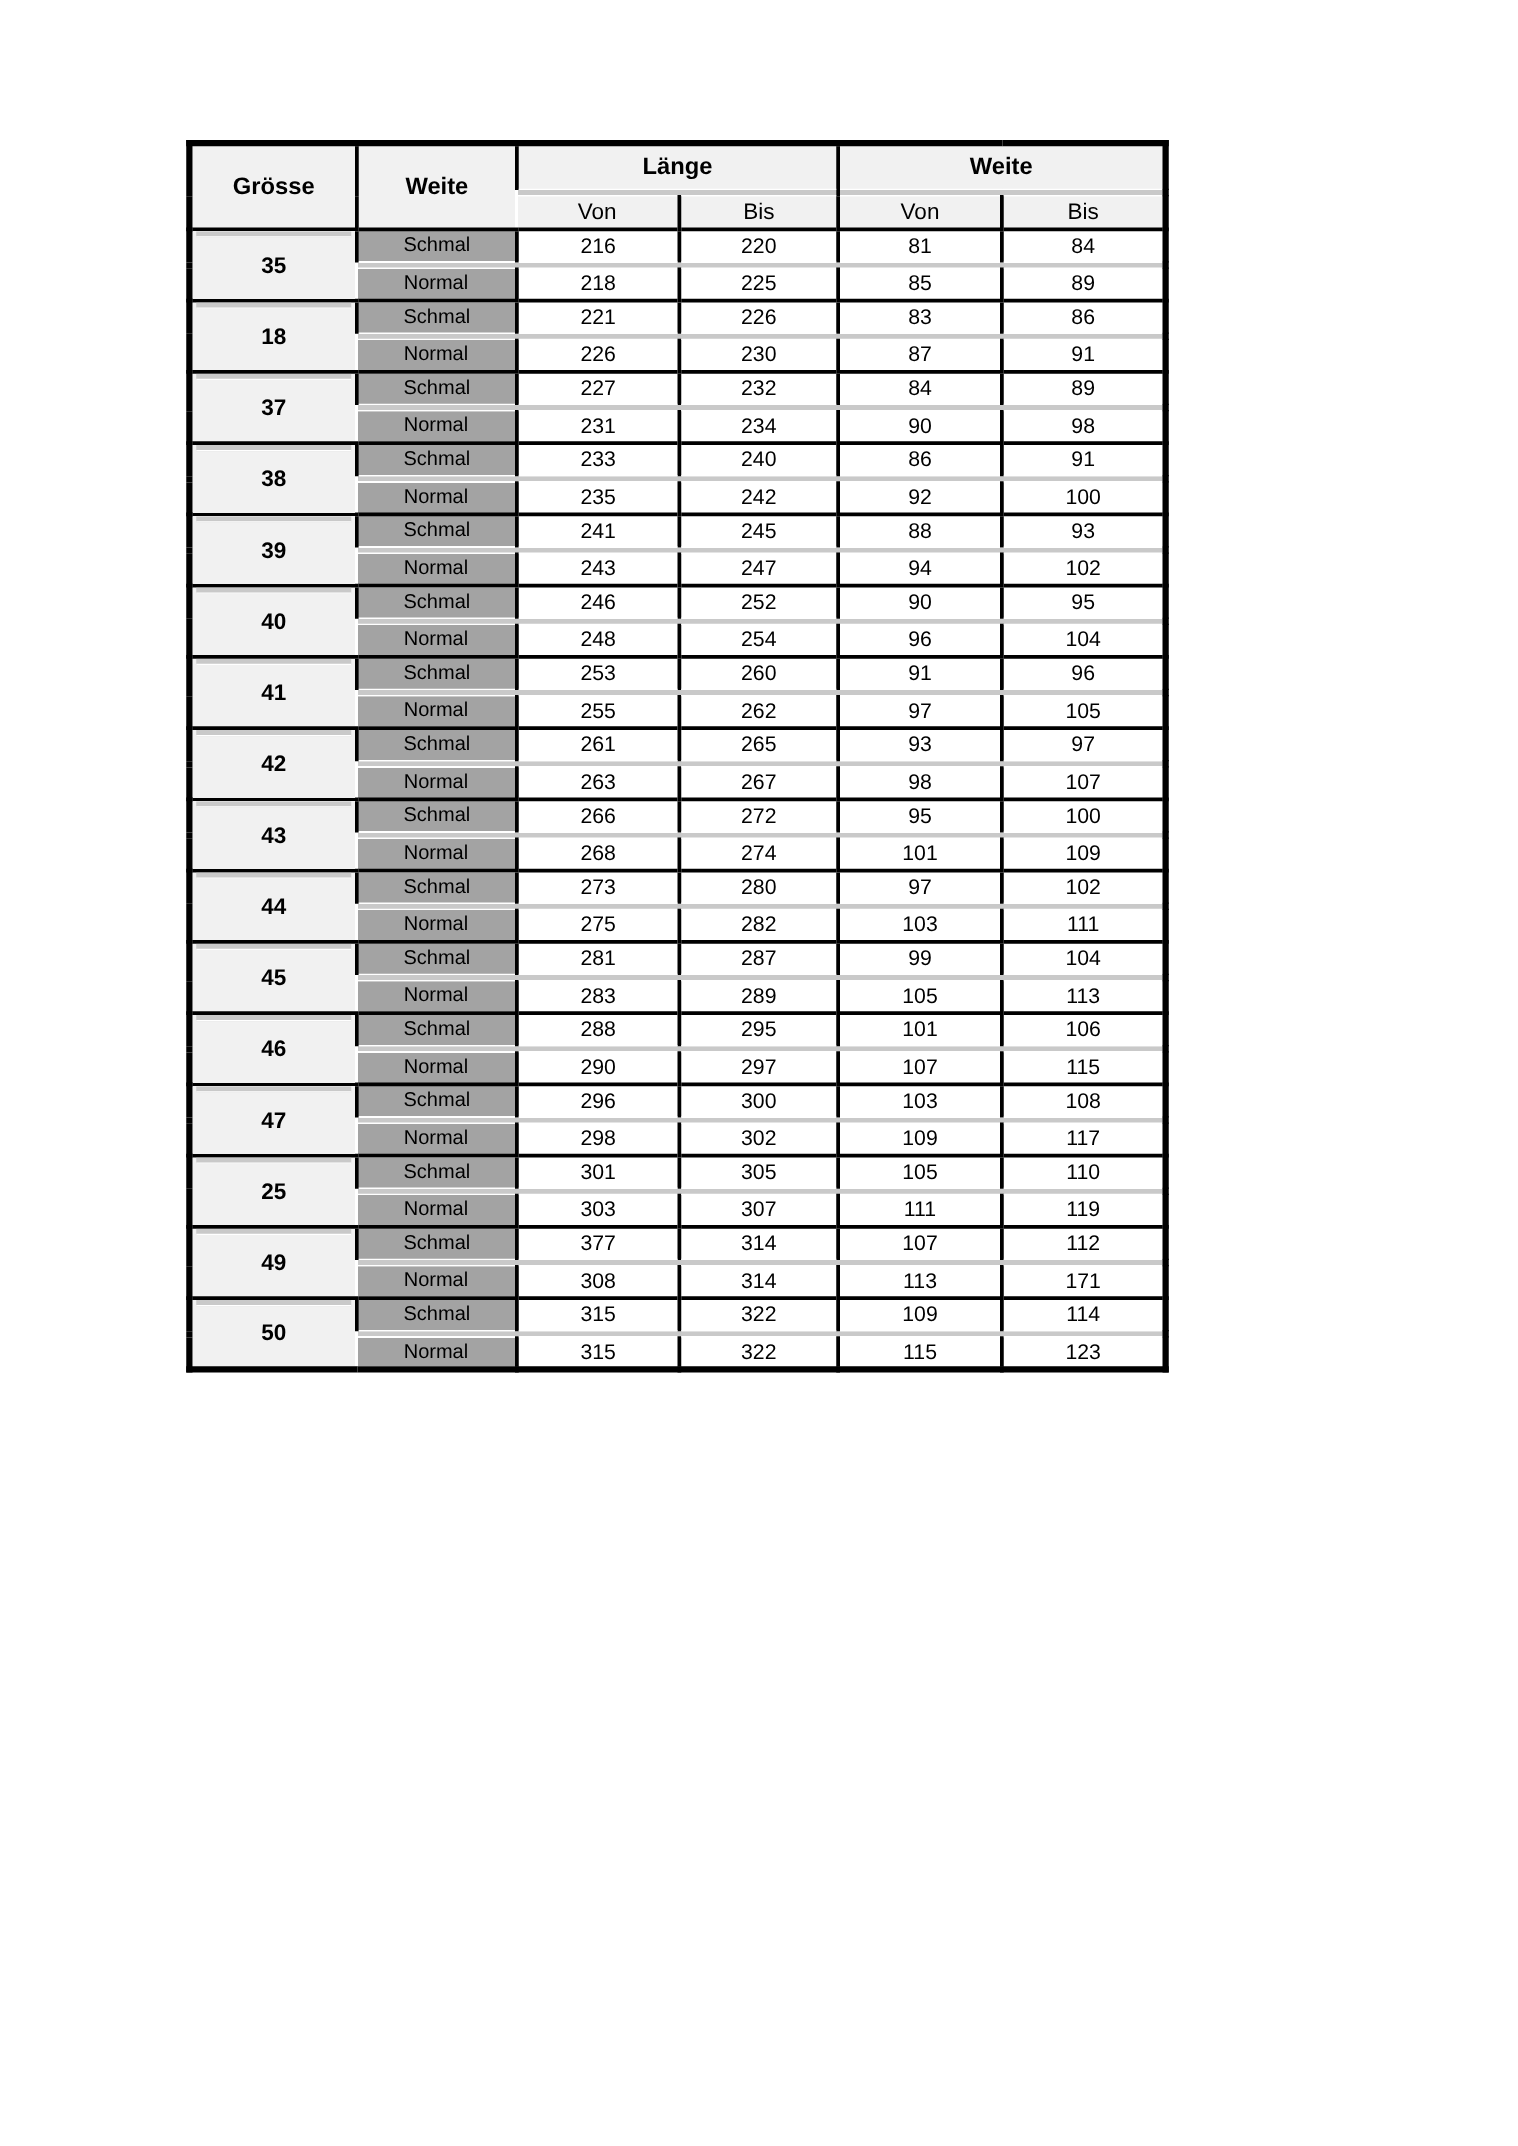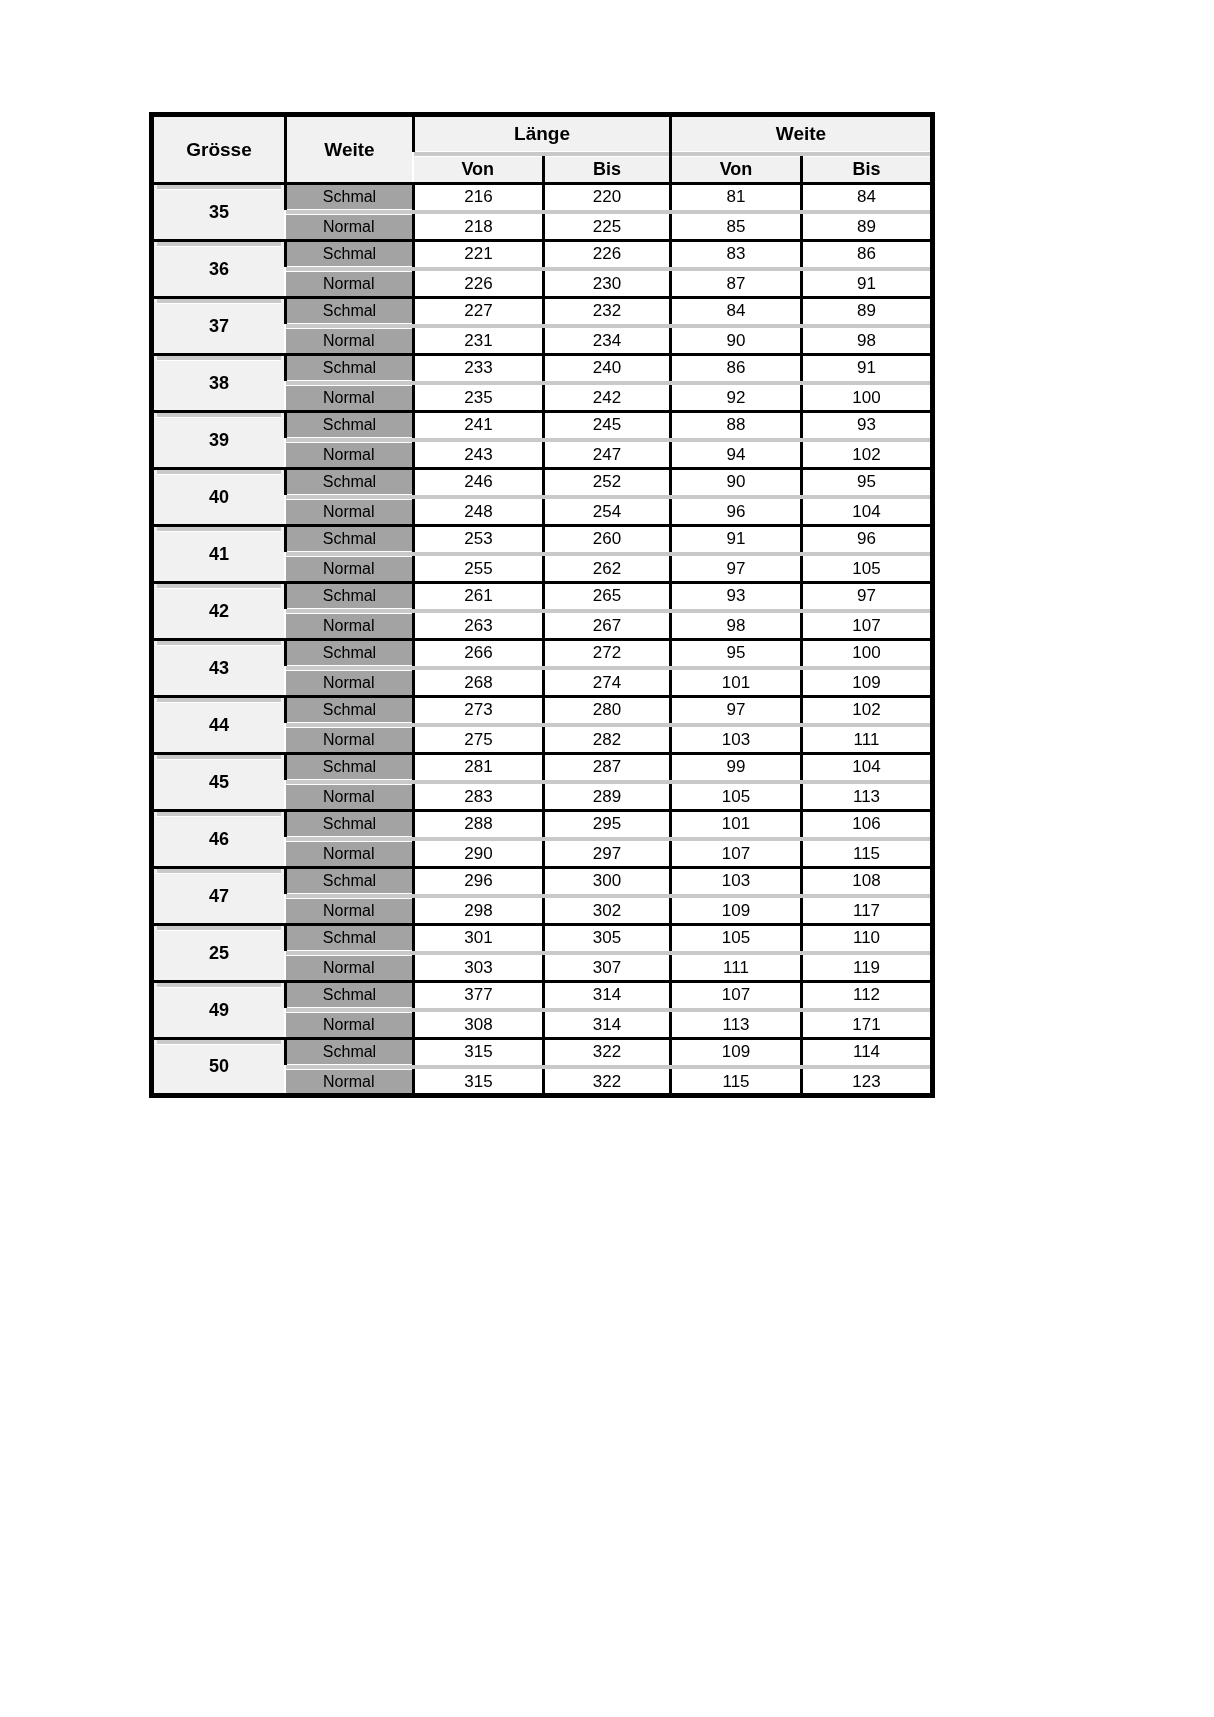"Von" tr.h2 th { font-weight: bold -> normal }
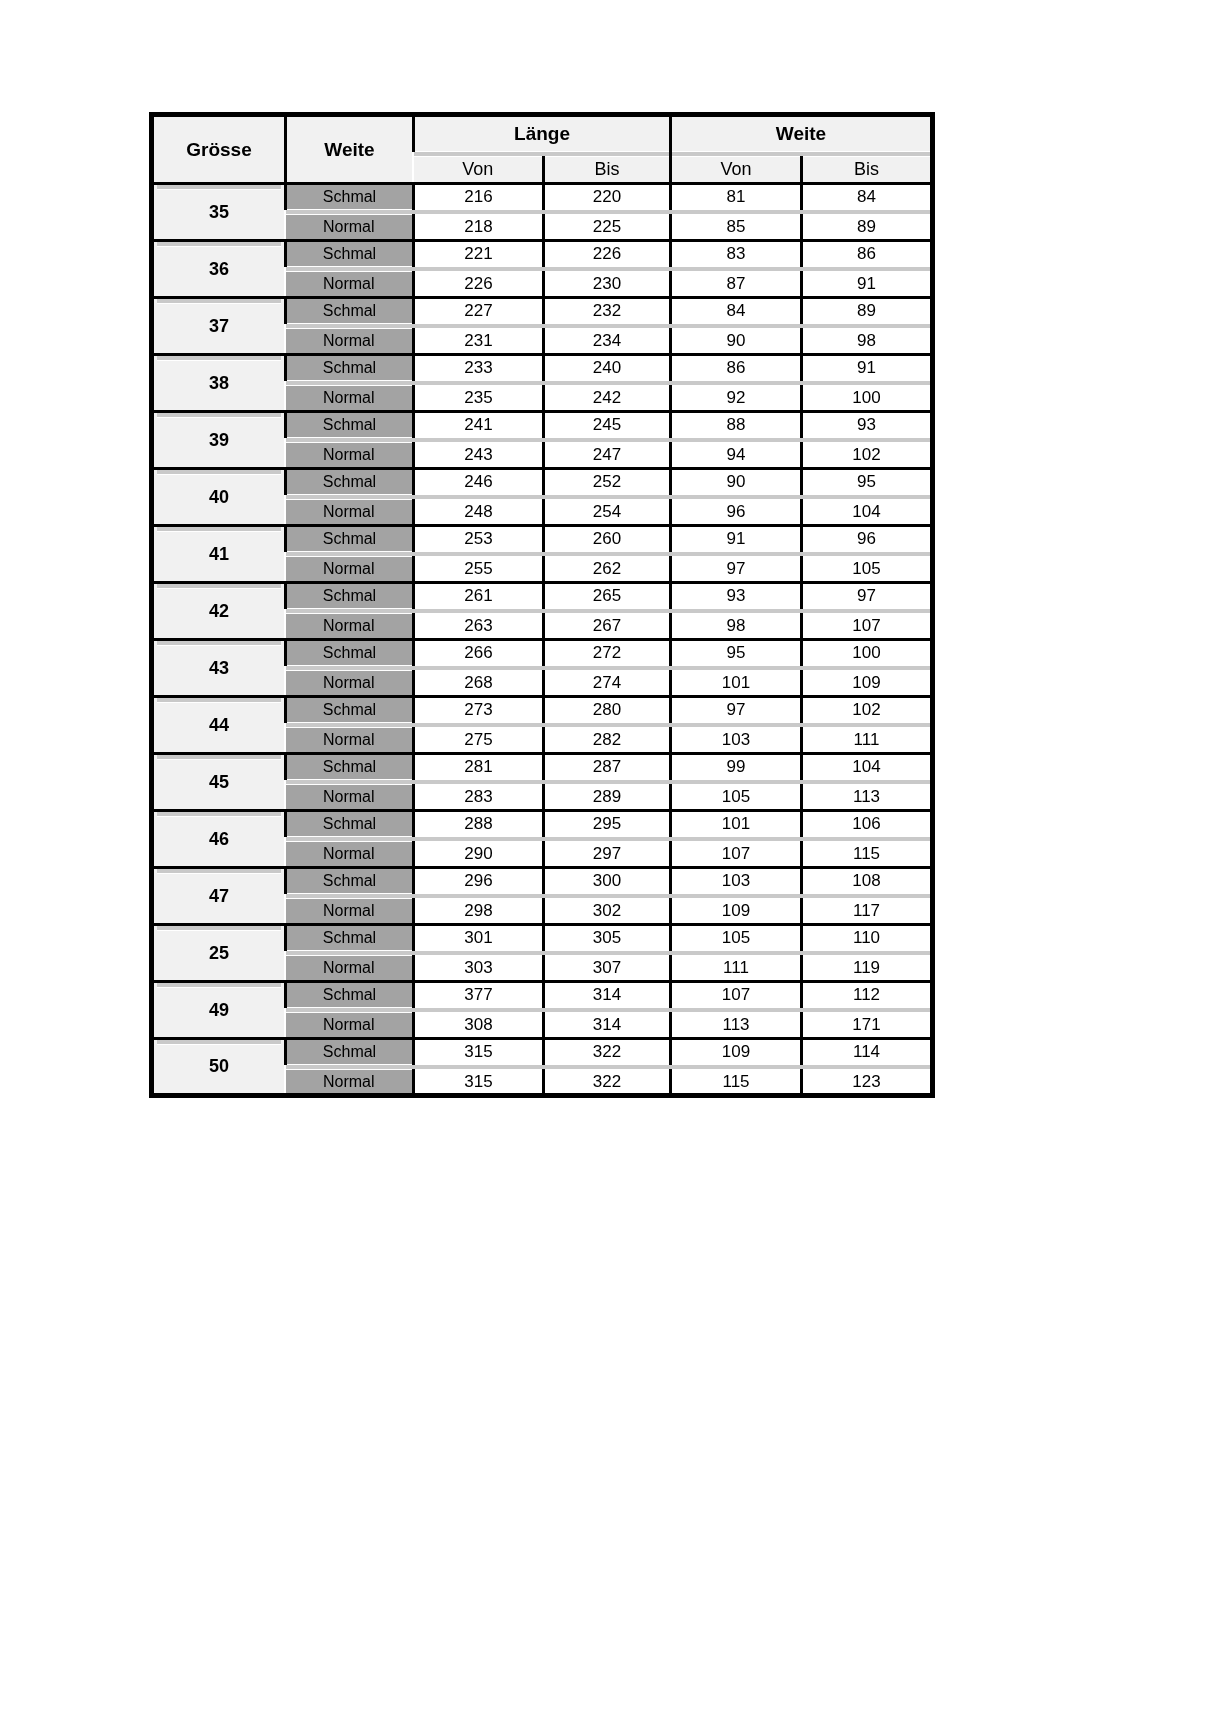"36" span { text: 36 -> 18 }
